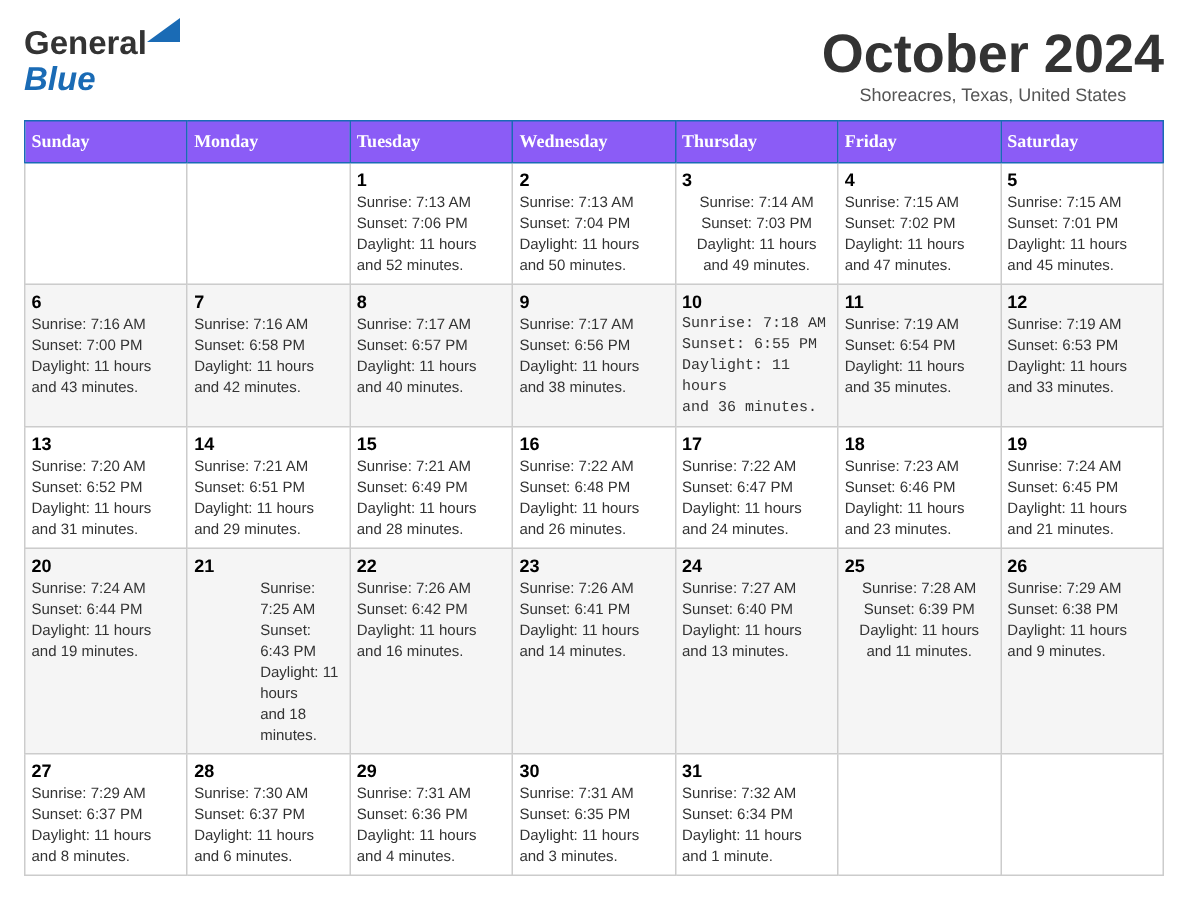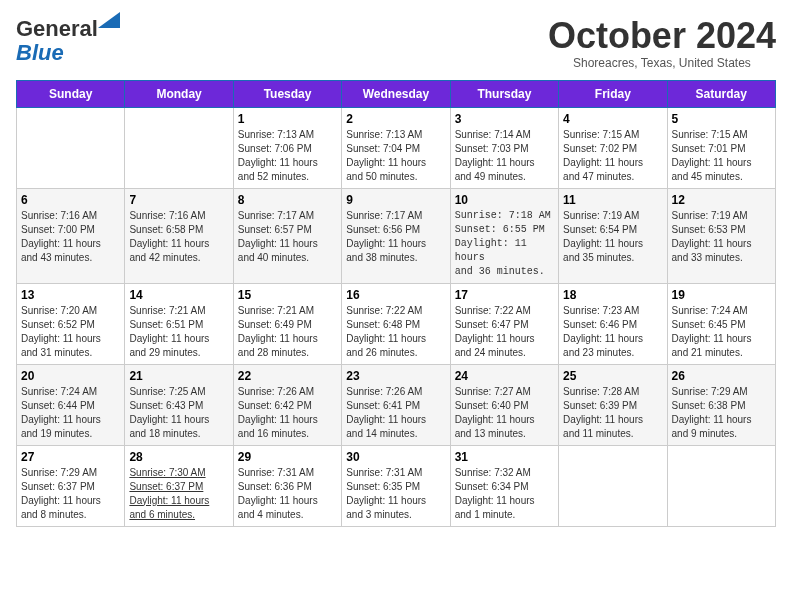"Sunday" thead tr th { background-color: #6d28d9 -> #8b5cf6; font-family: none -> Liberation Serif, serif; text-align: center -> left }
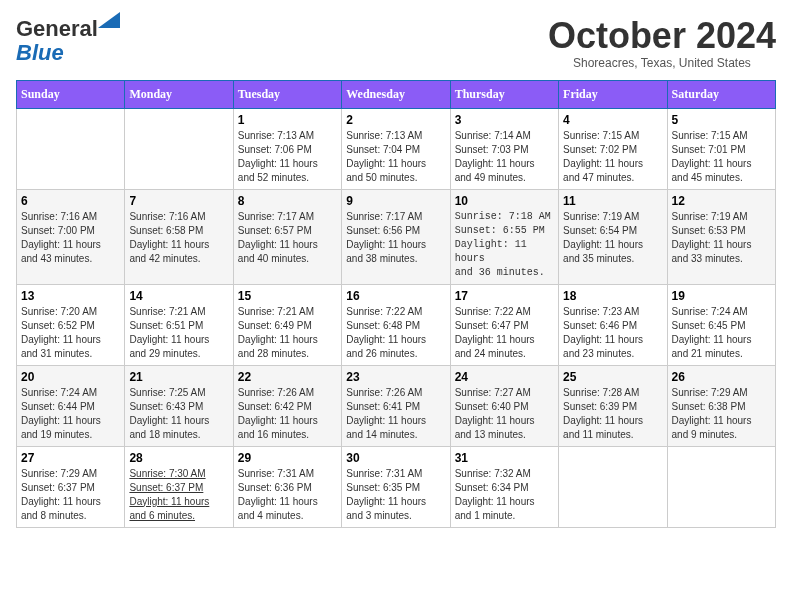"Sunrise: 7:14 AM" div.day-info { text-align: none -> center }
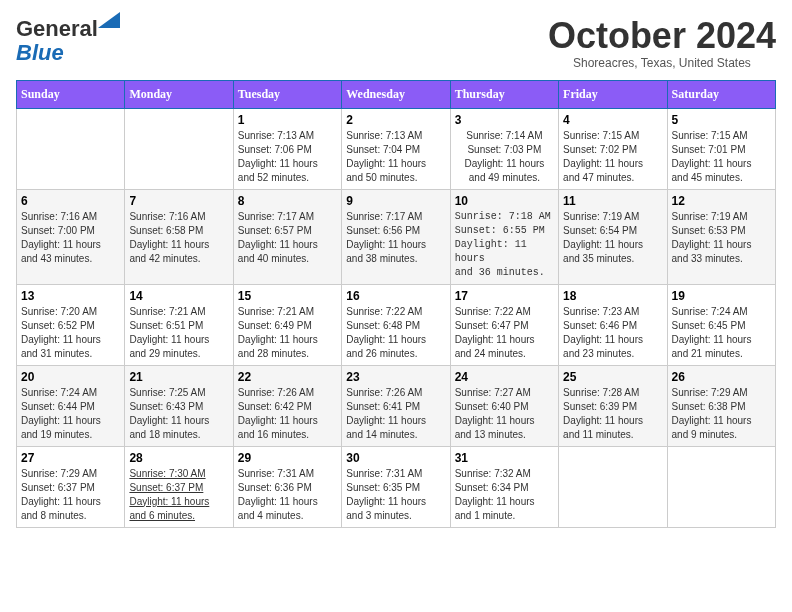"Sunrise: 7:25 AM" div.day-info { margin-left: none -> 44px }
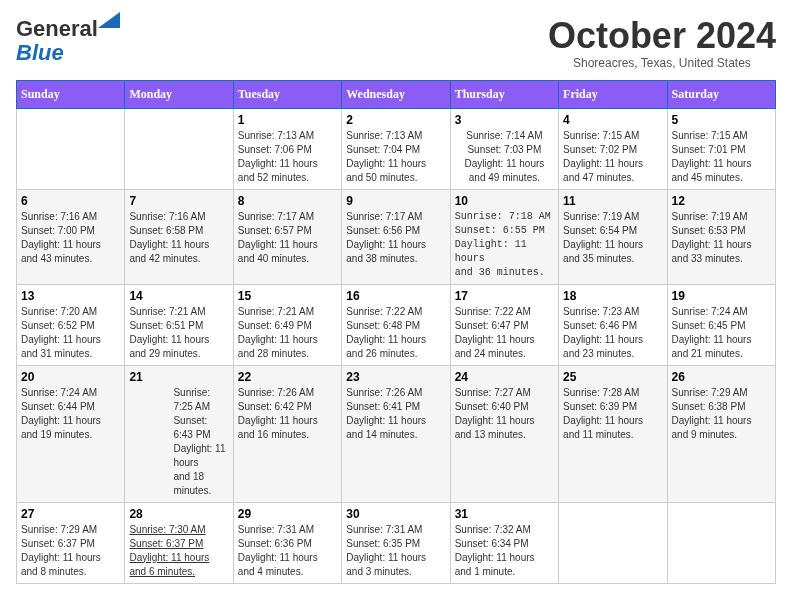"Sunrise: 7:28 AM" div.day-info { text-align: none -> center }
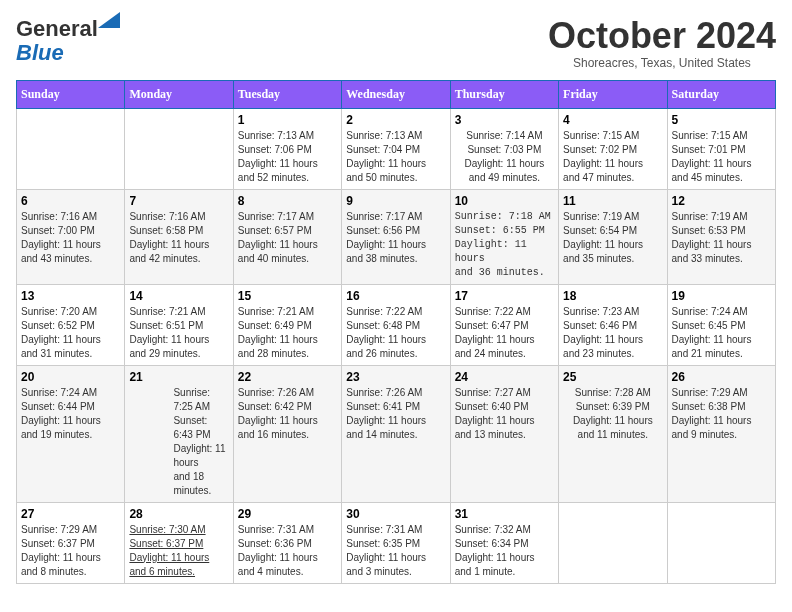"Sunrise: 7:30 AM" div.day-info { text-decoration: underline -> none }
